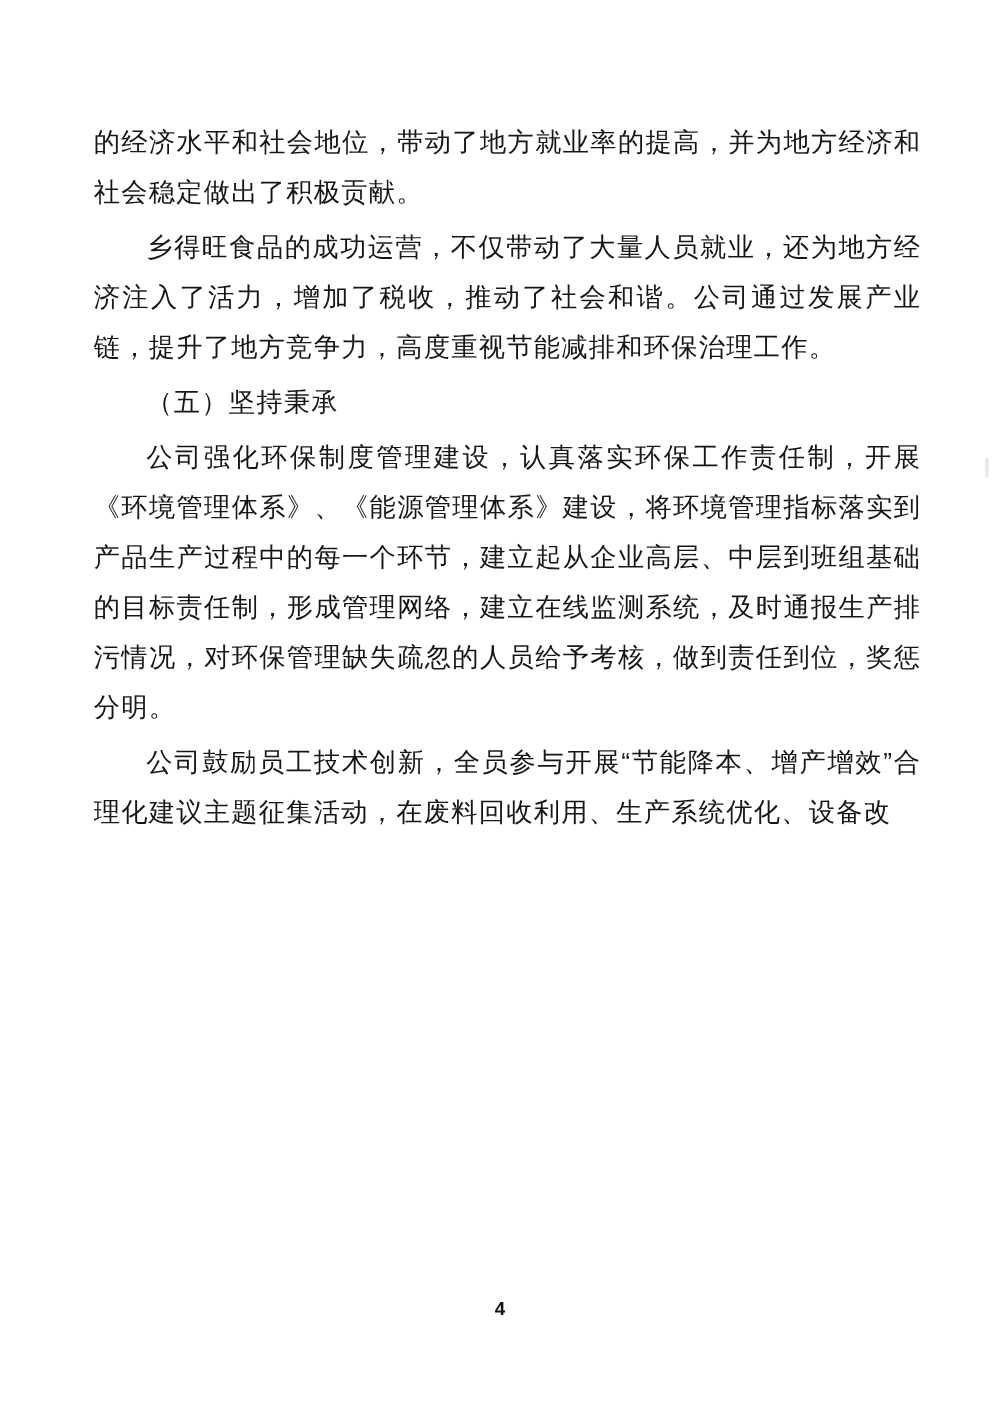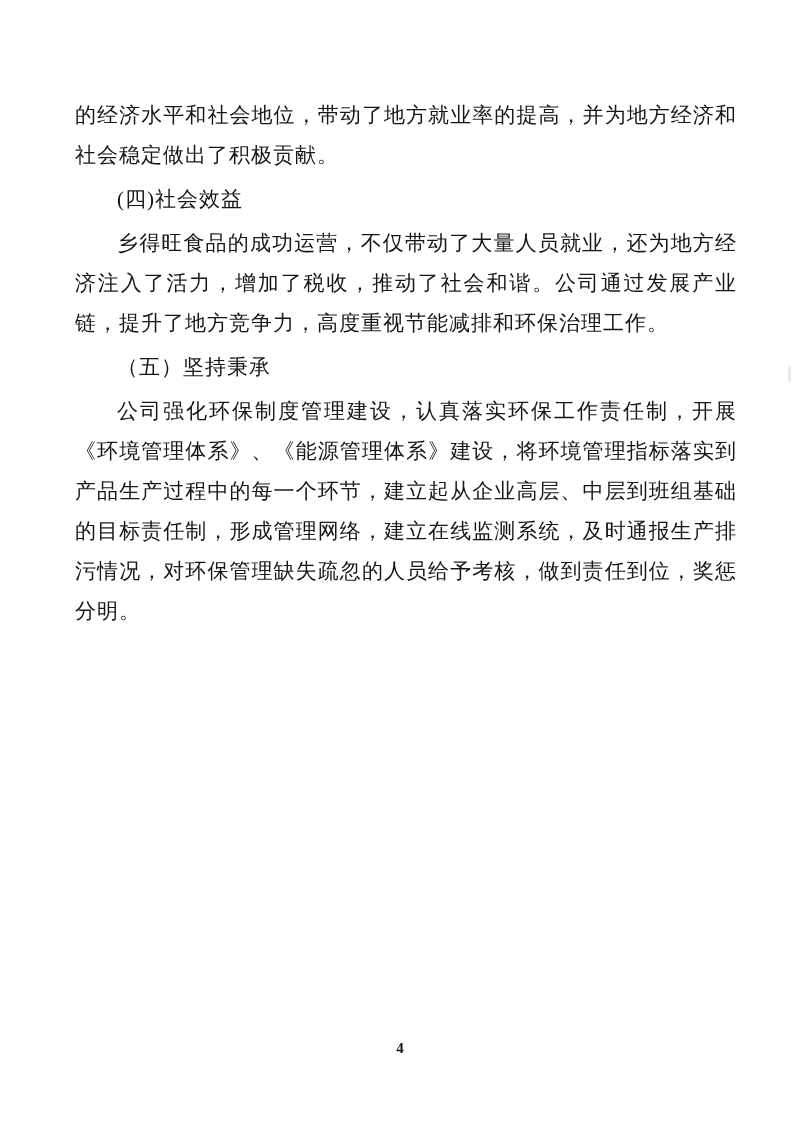"的经济水平和社会地位，带动了地方就业率的提高，并为地方经济和社会稳定做出了积极贡" .page { font-family: Liberation Serif, serif -> Liberation Sans, sans-serif }
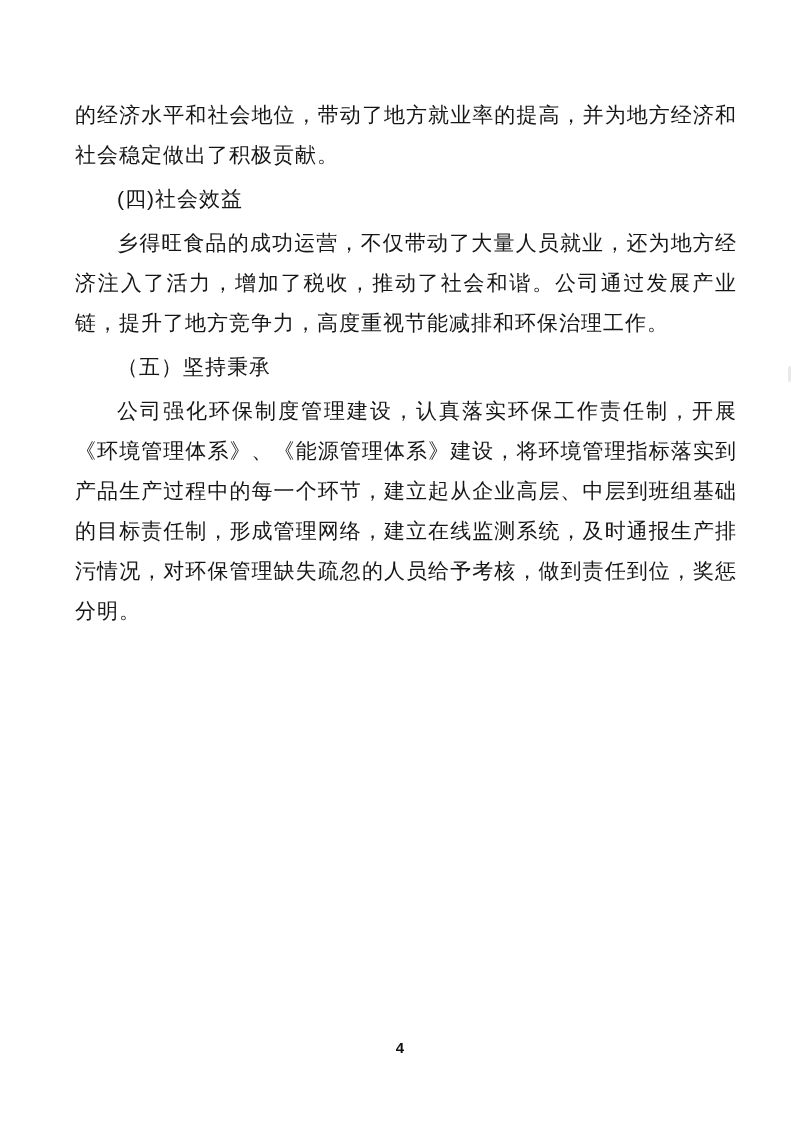"(四)社会效益" p.block { html: <p>(四)社会效益</p> -> none }
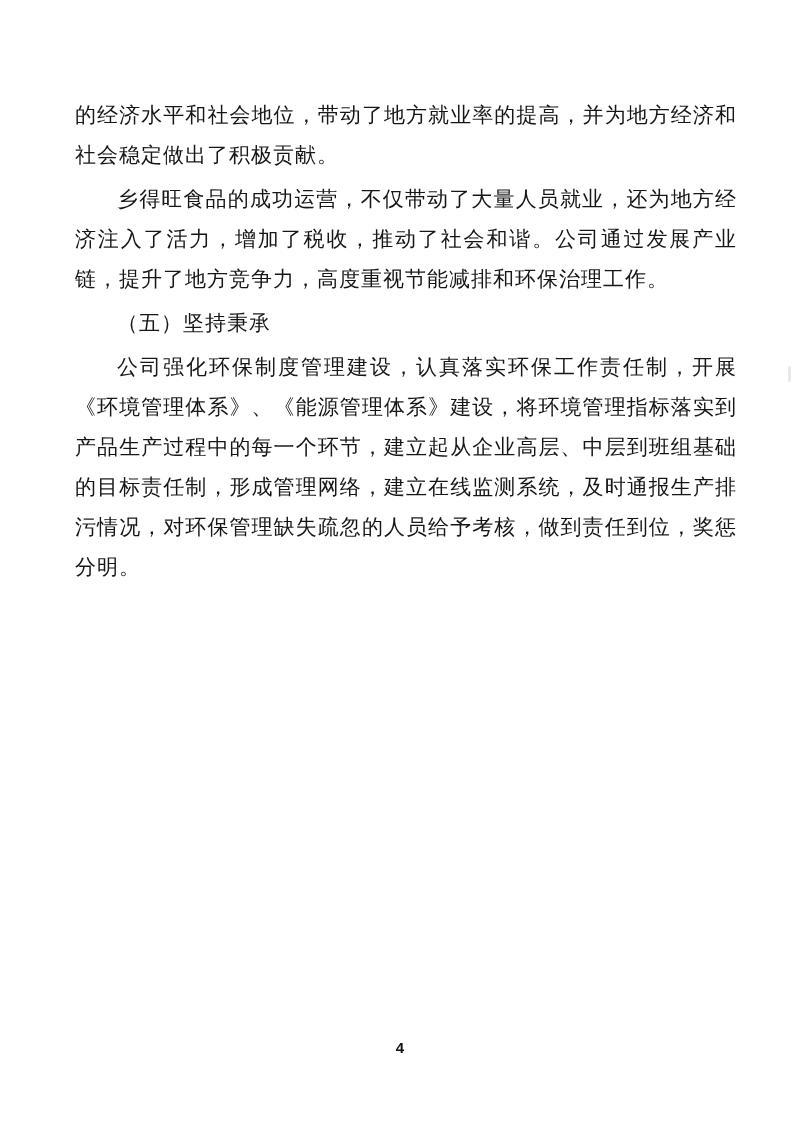"公司鼓励员工技术创新，全员参与开展“节能降本、增产增效”合理化建议主题征集活动，" p.block { html: none -> <p>公司鼓励员工技术创新，全员参与开展“节能降本、增产增效”合理化建议主题征集活动，在废料回收利用、生产系统优化、设备改</p> }
